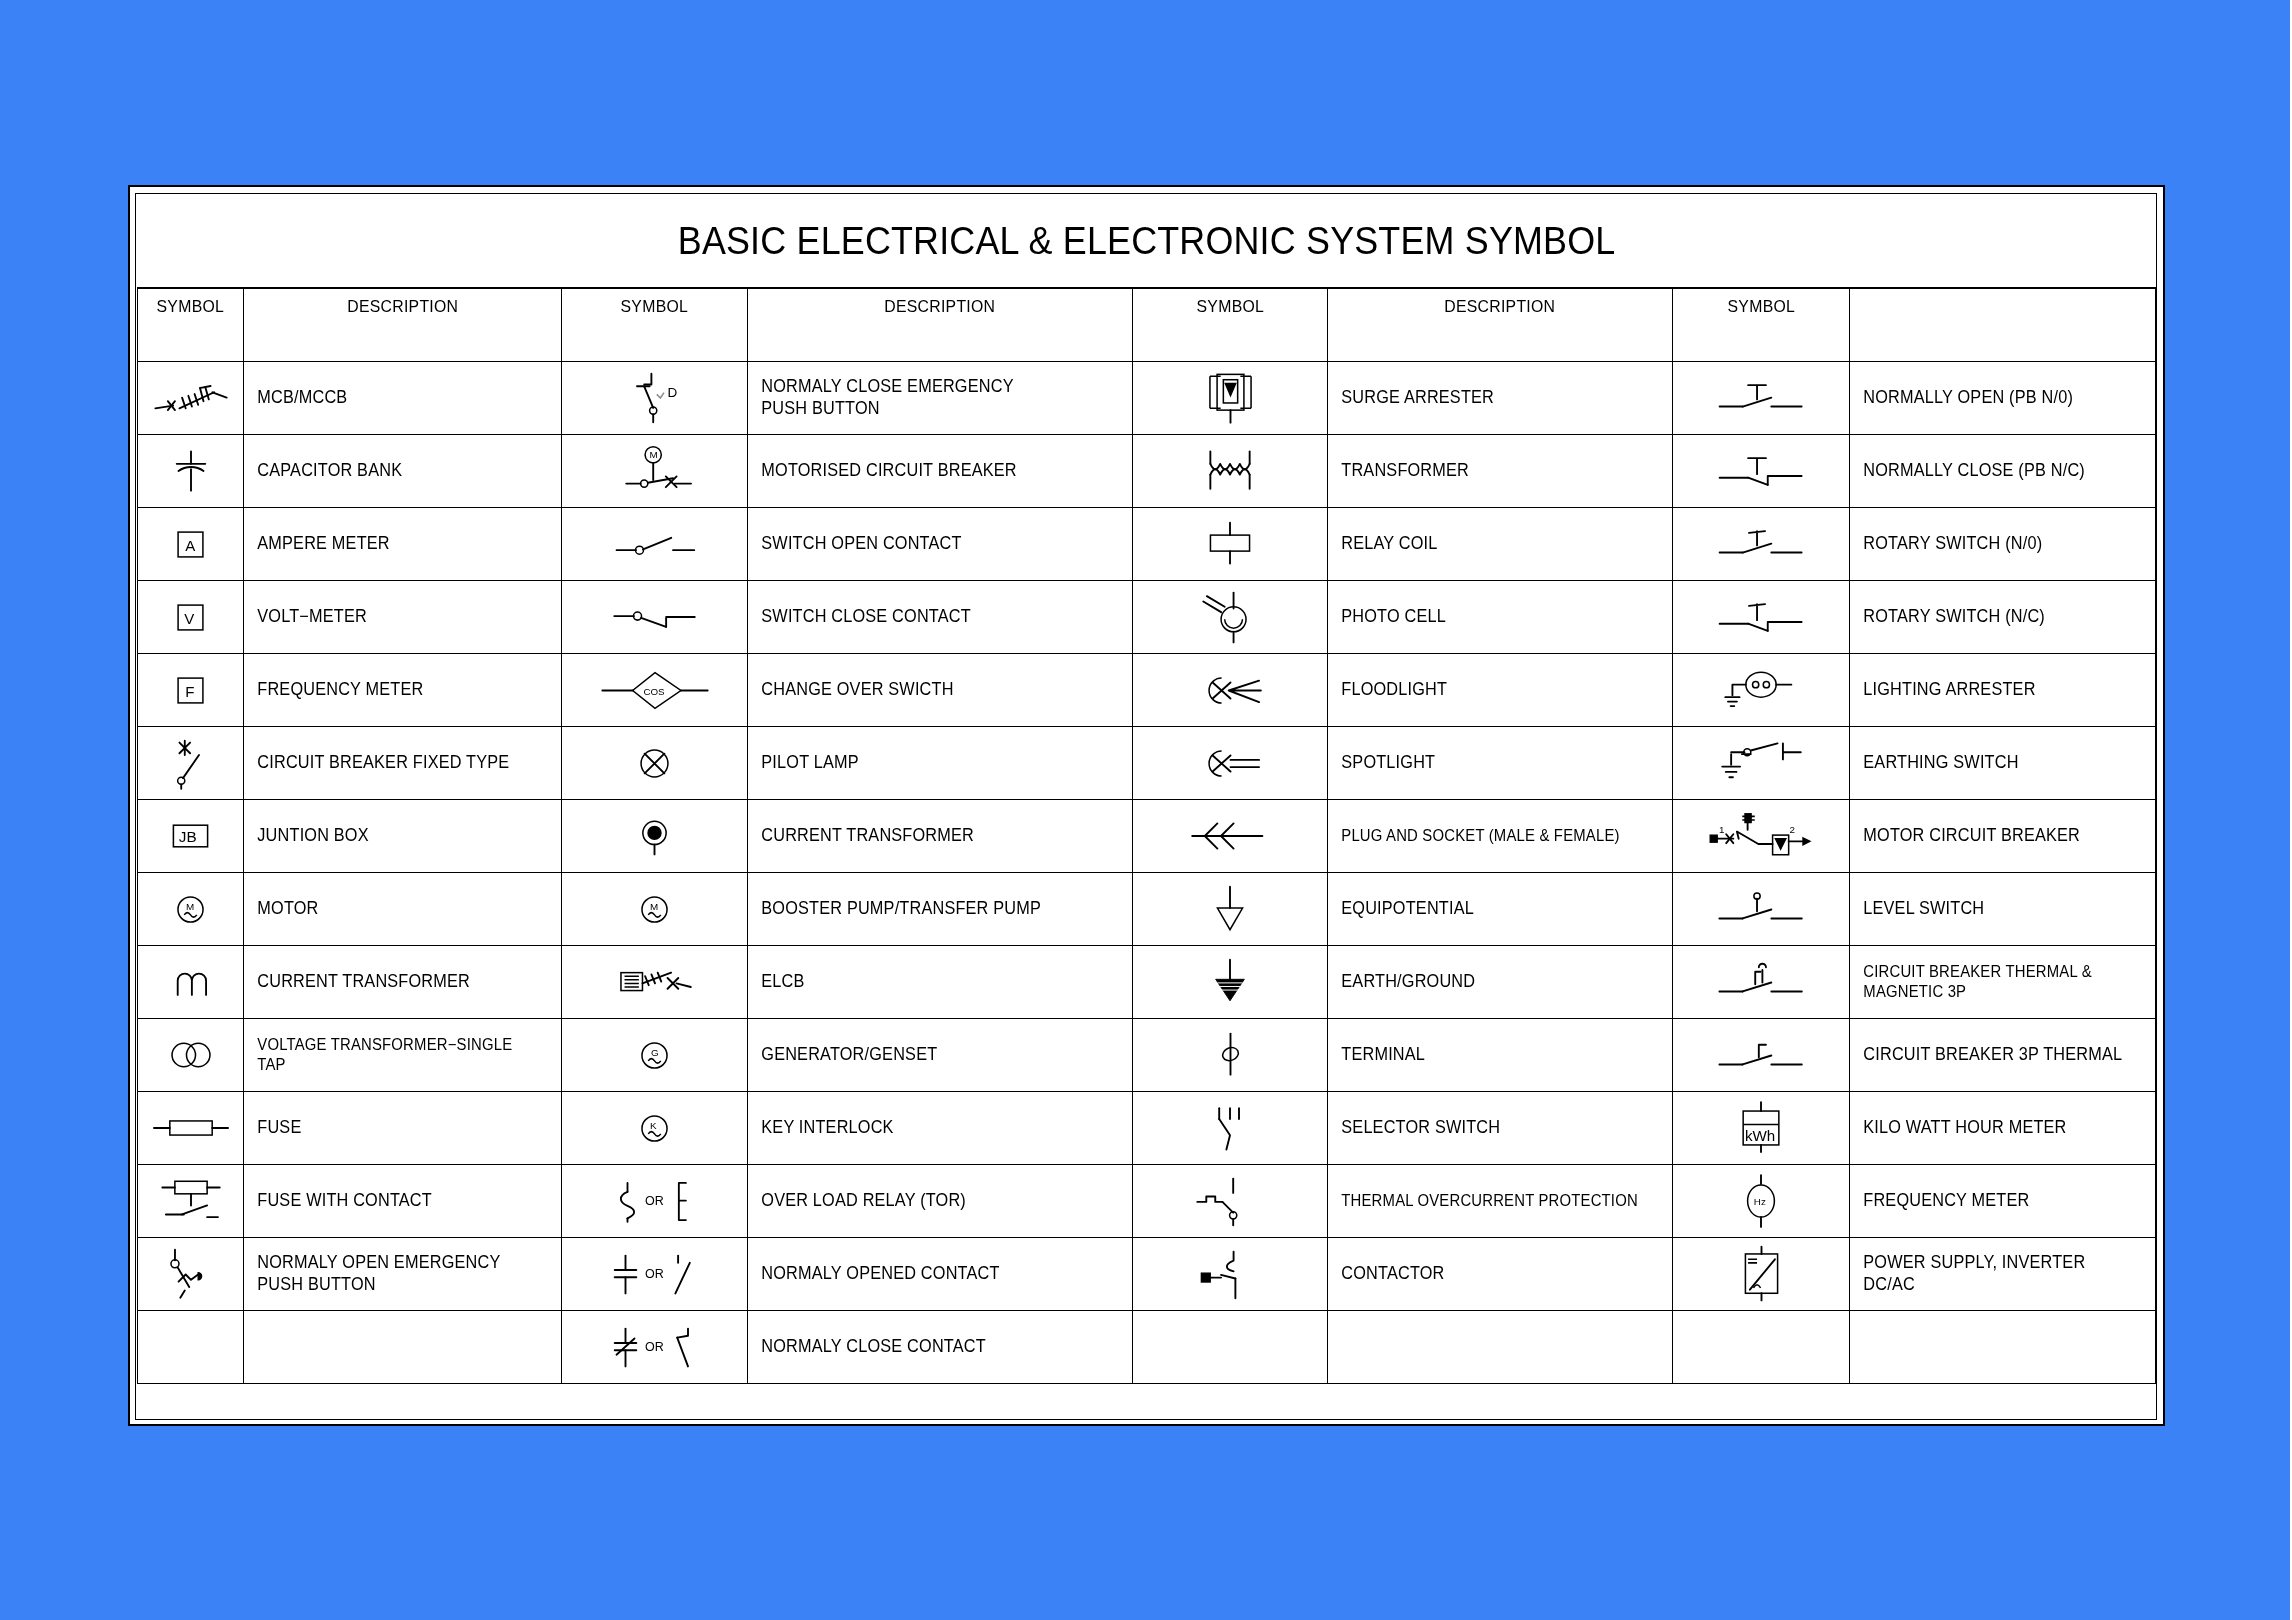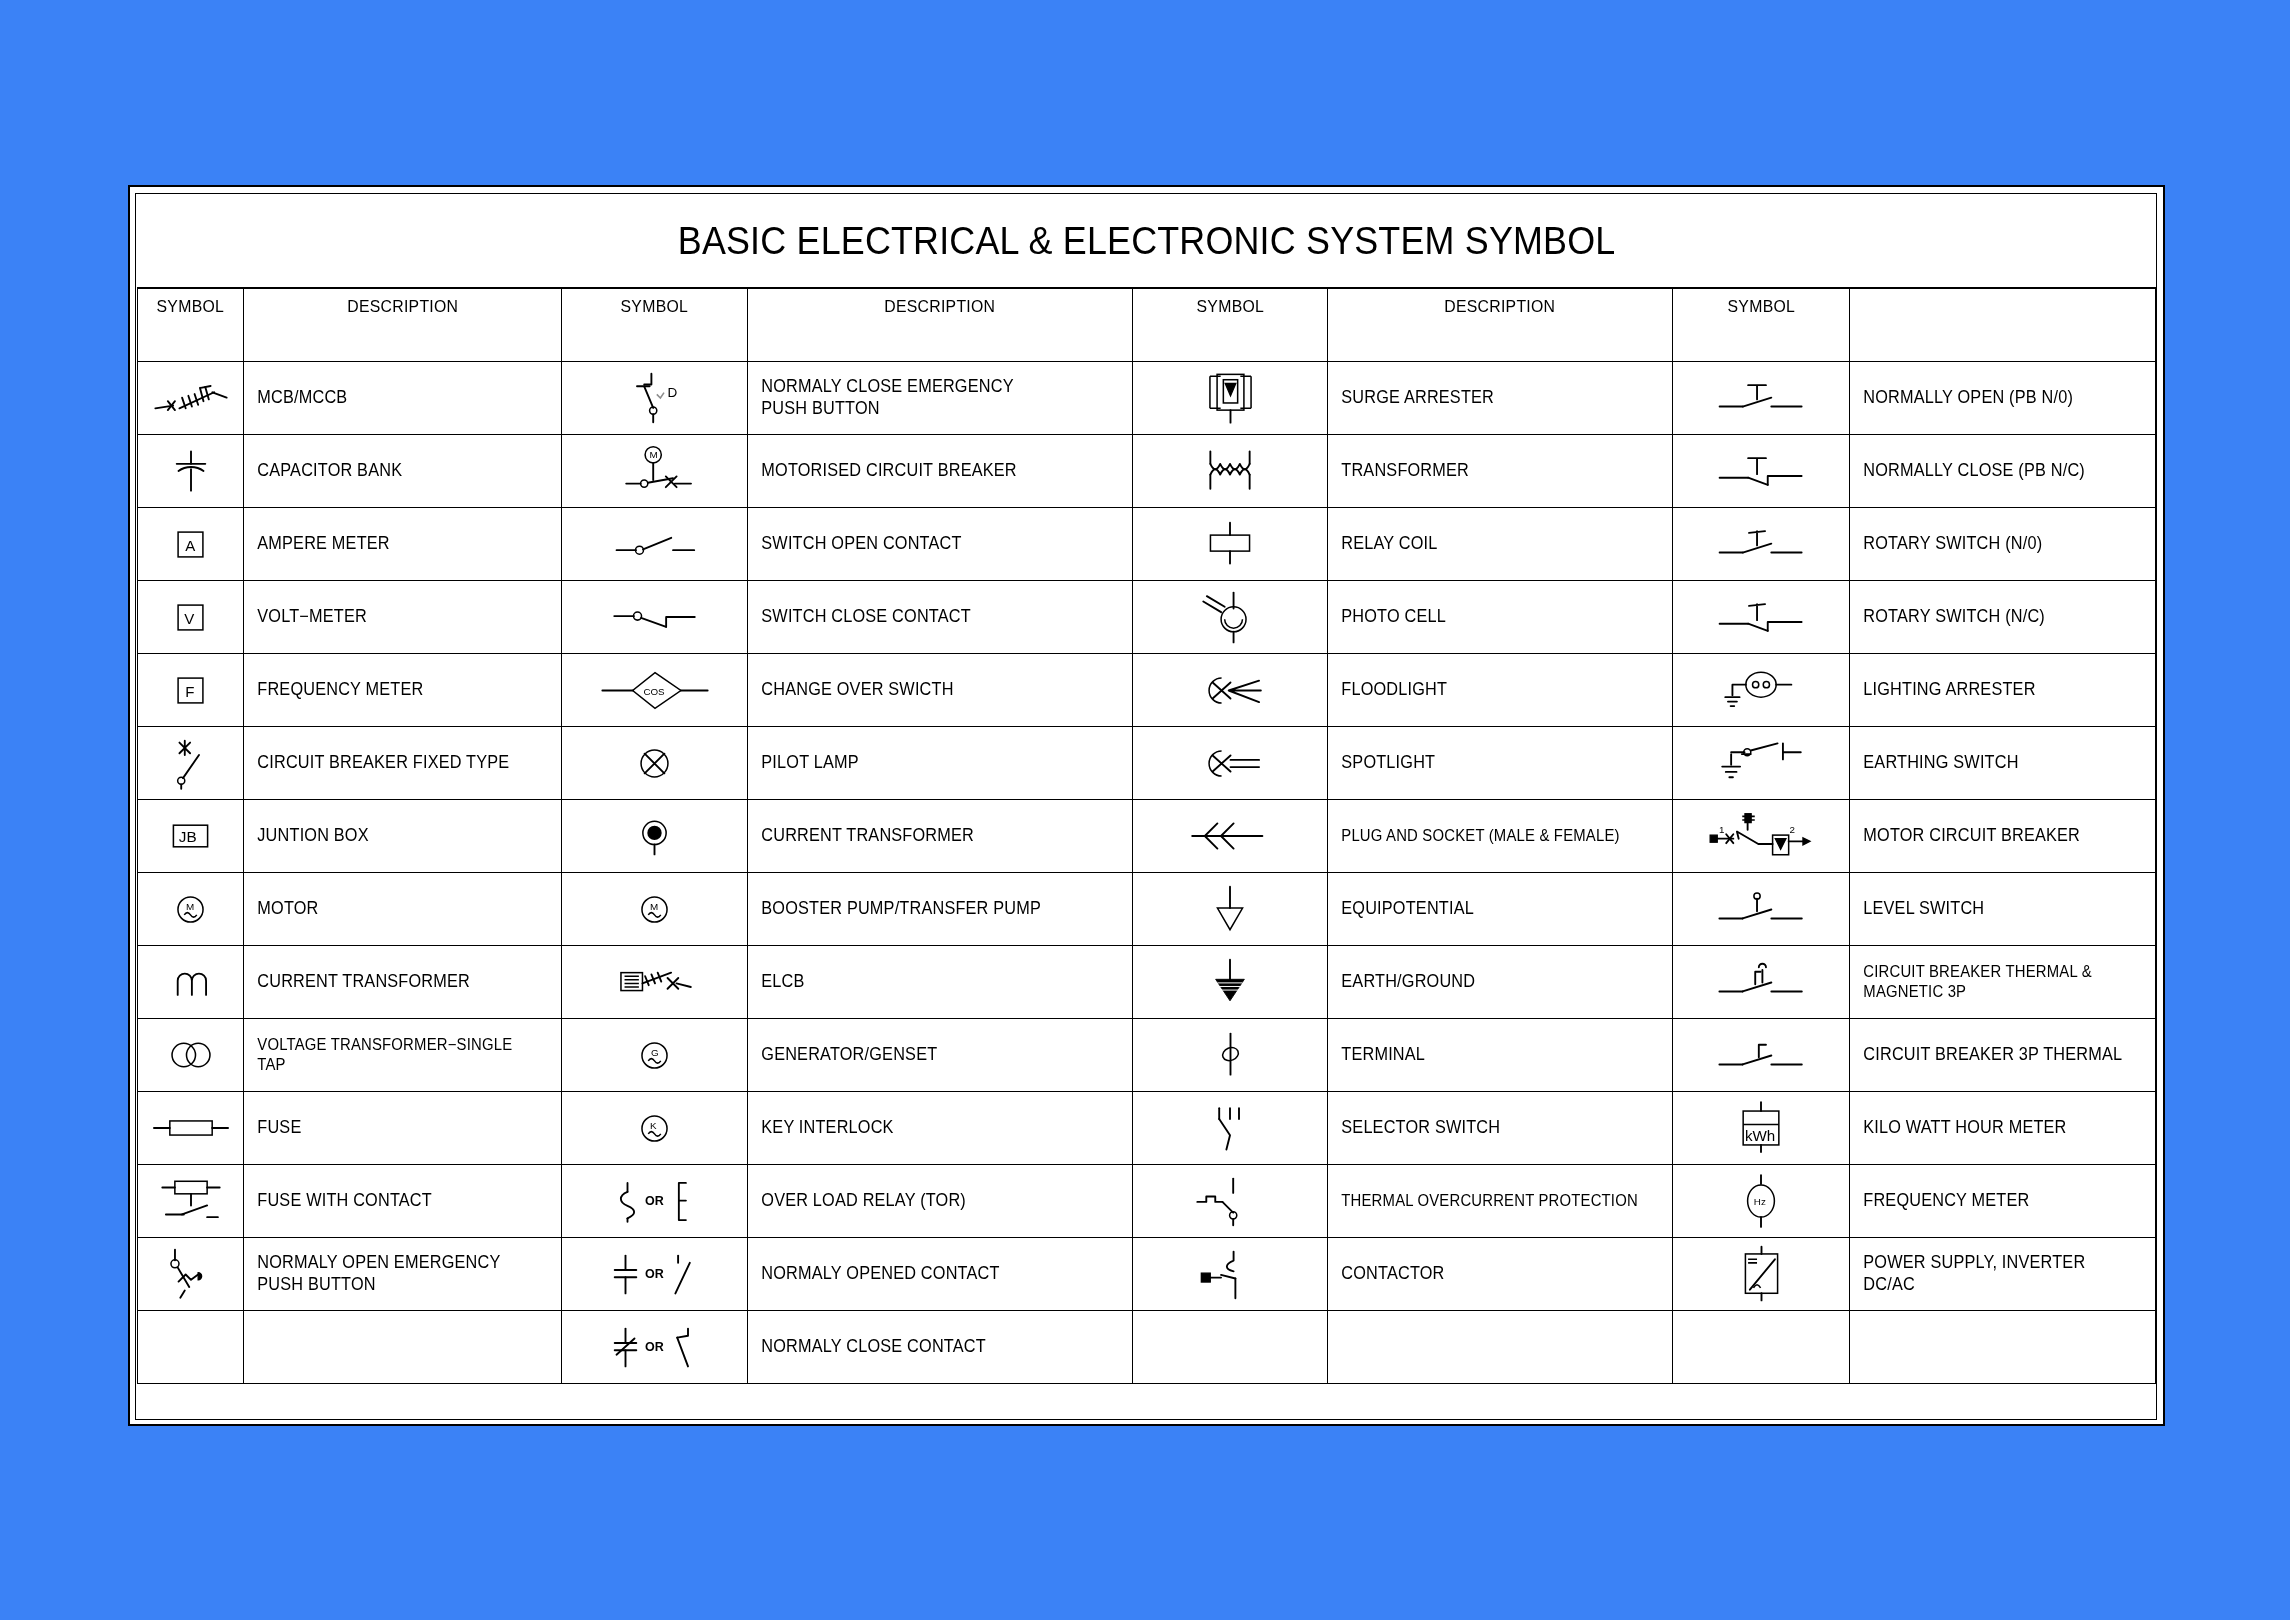"OR" .or-row { font-weight: bold -> none }
